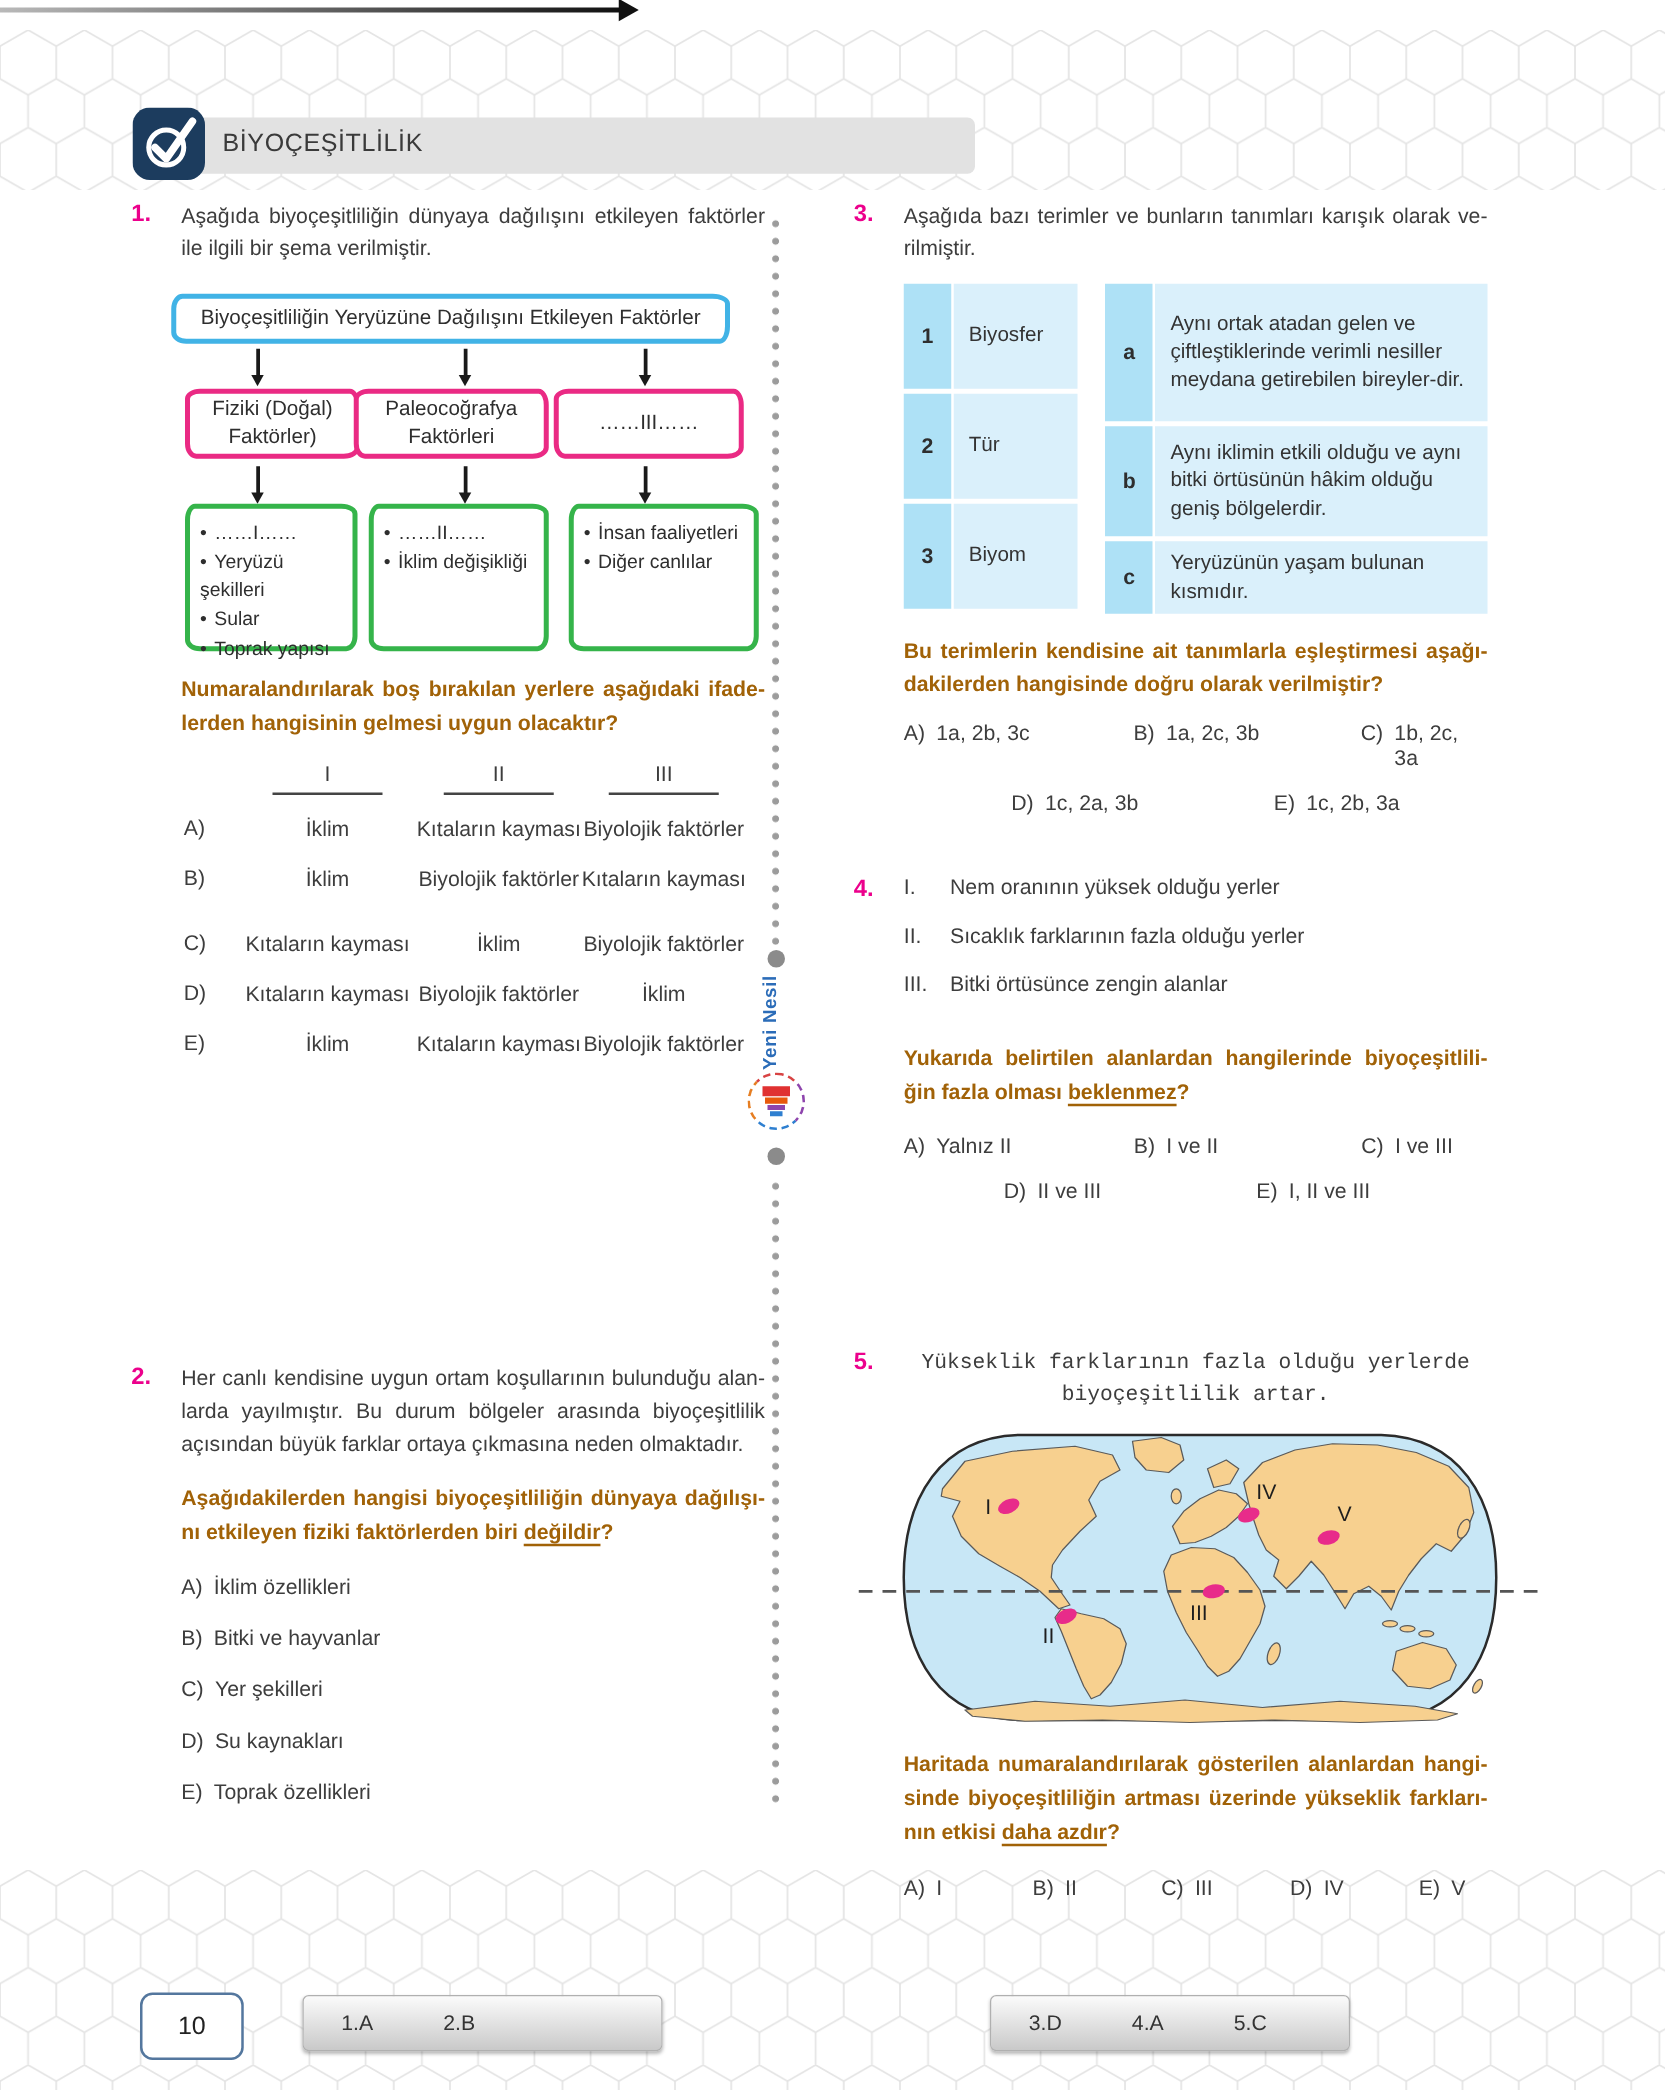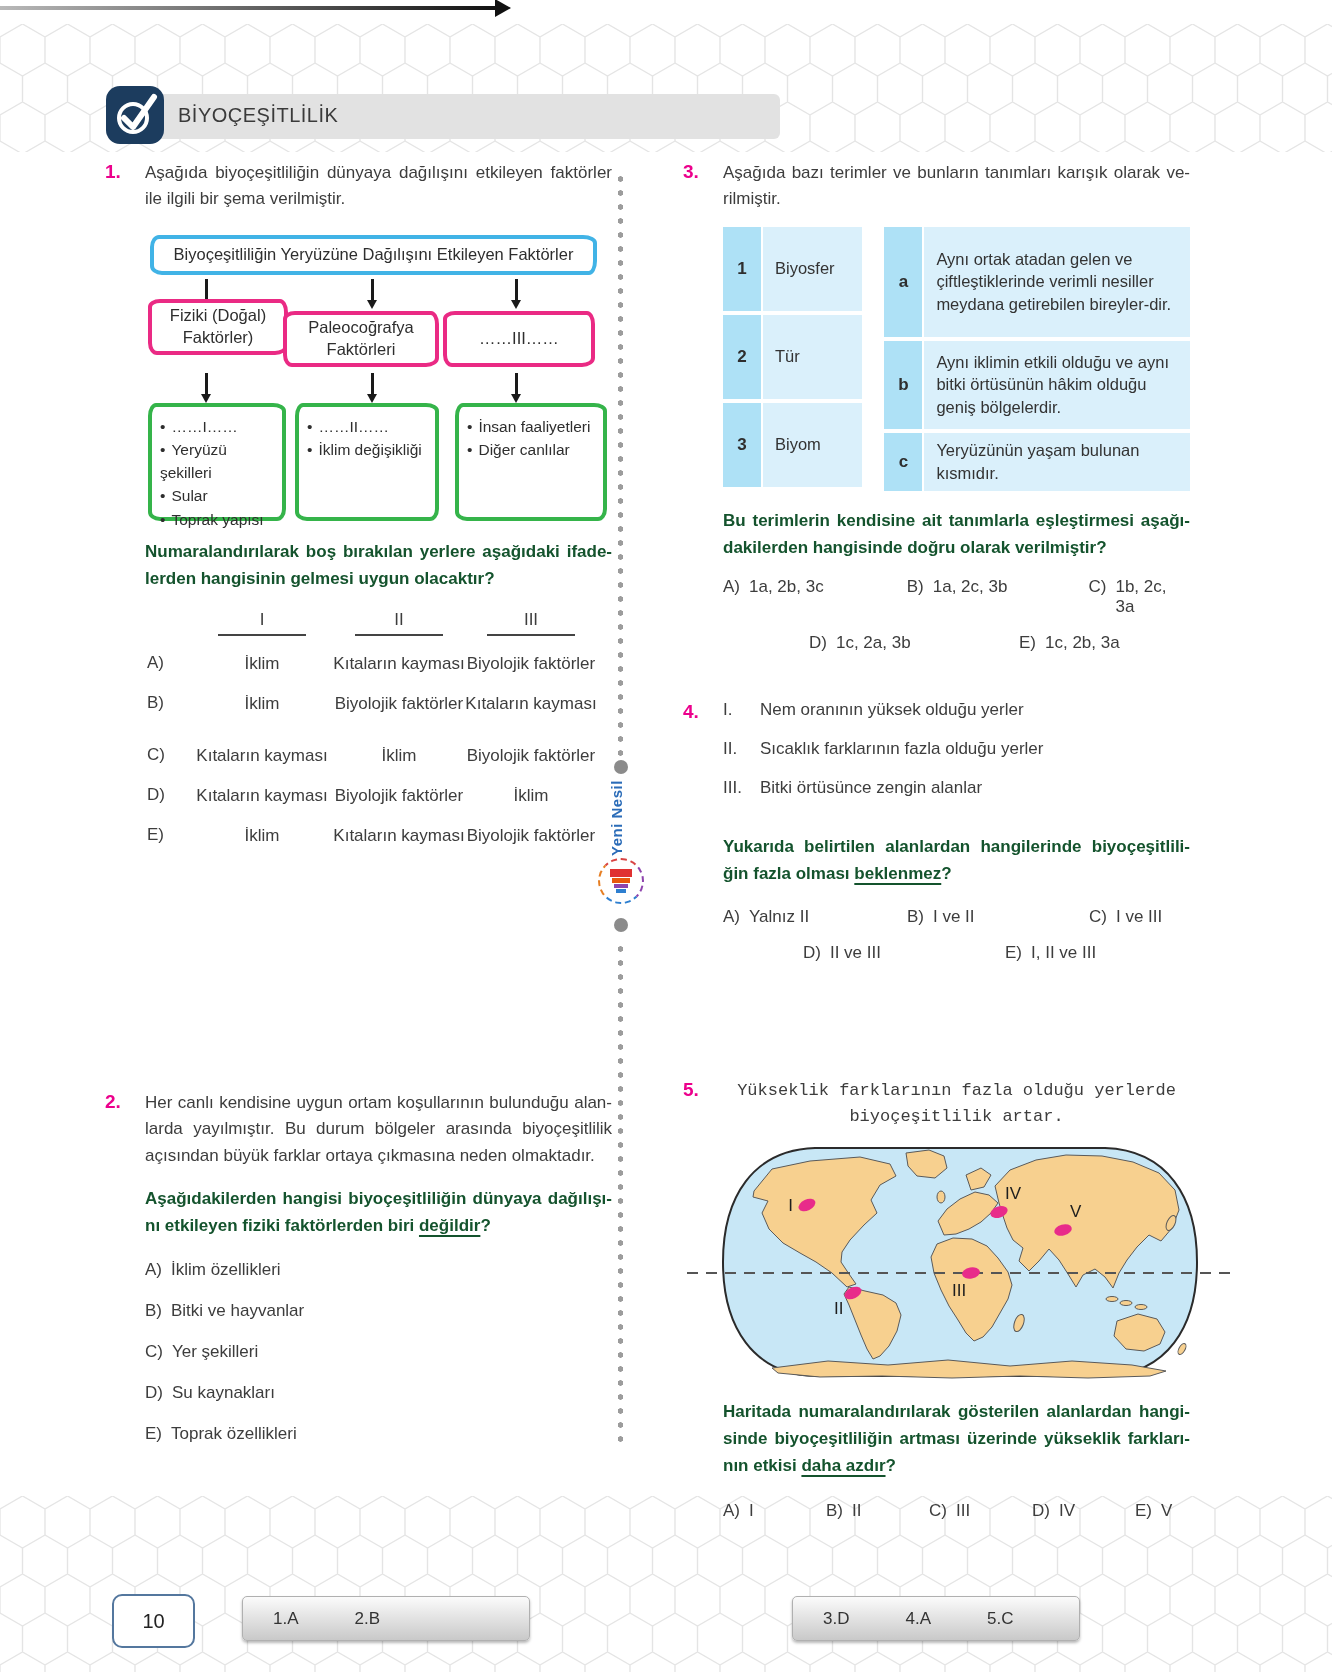"Biyoçeşitliliğin Yeryüzüne Dağılışını" div.sketch { left: 45px -> 32px }
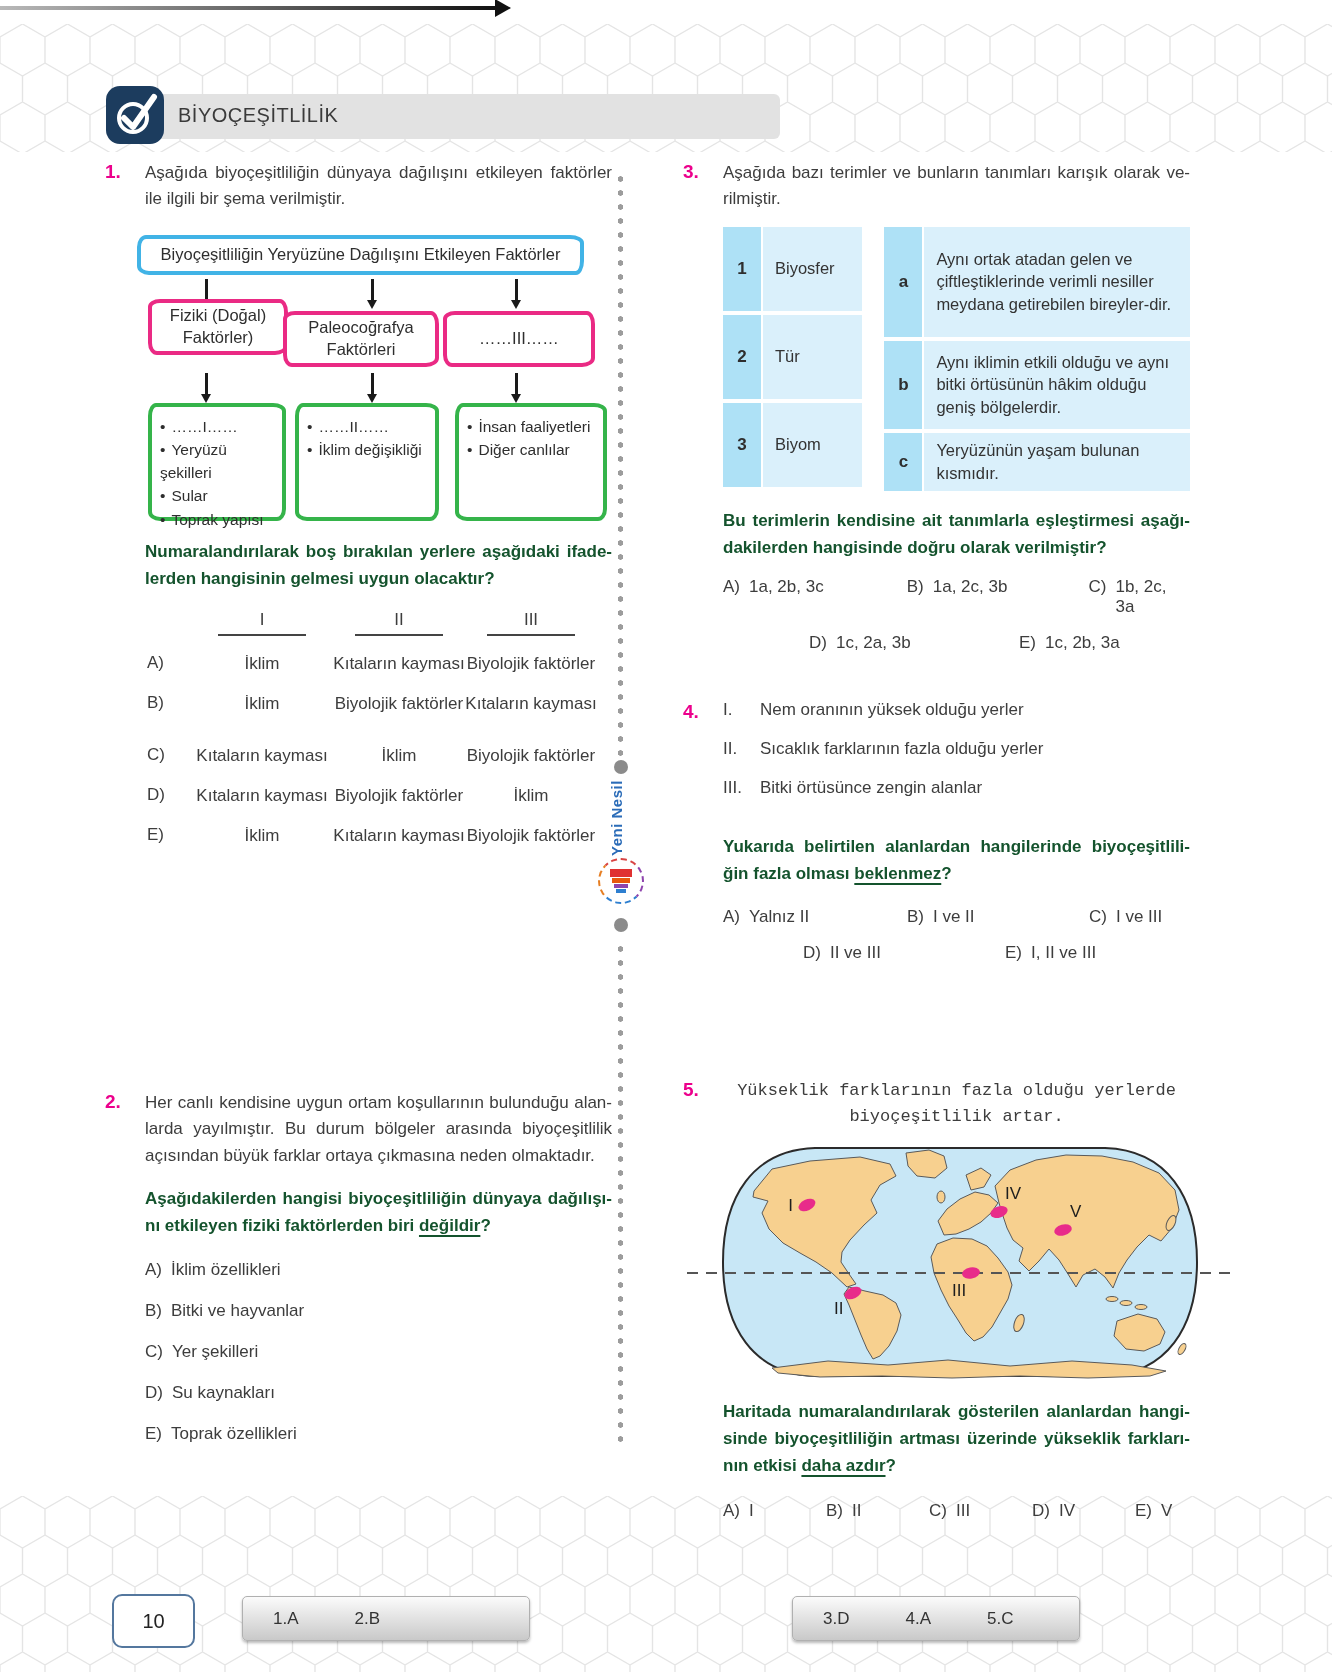"Fiziki (Doğal) Faktörler)" div.sketch { top: 72px -> 84px }
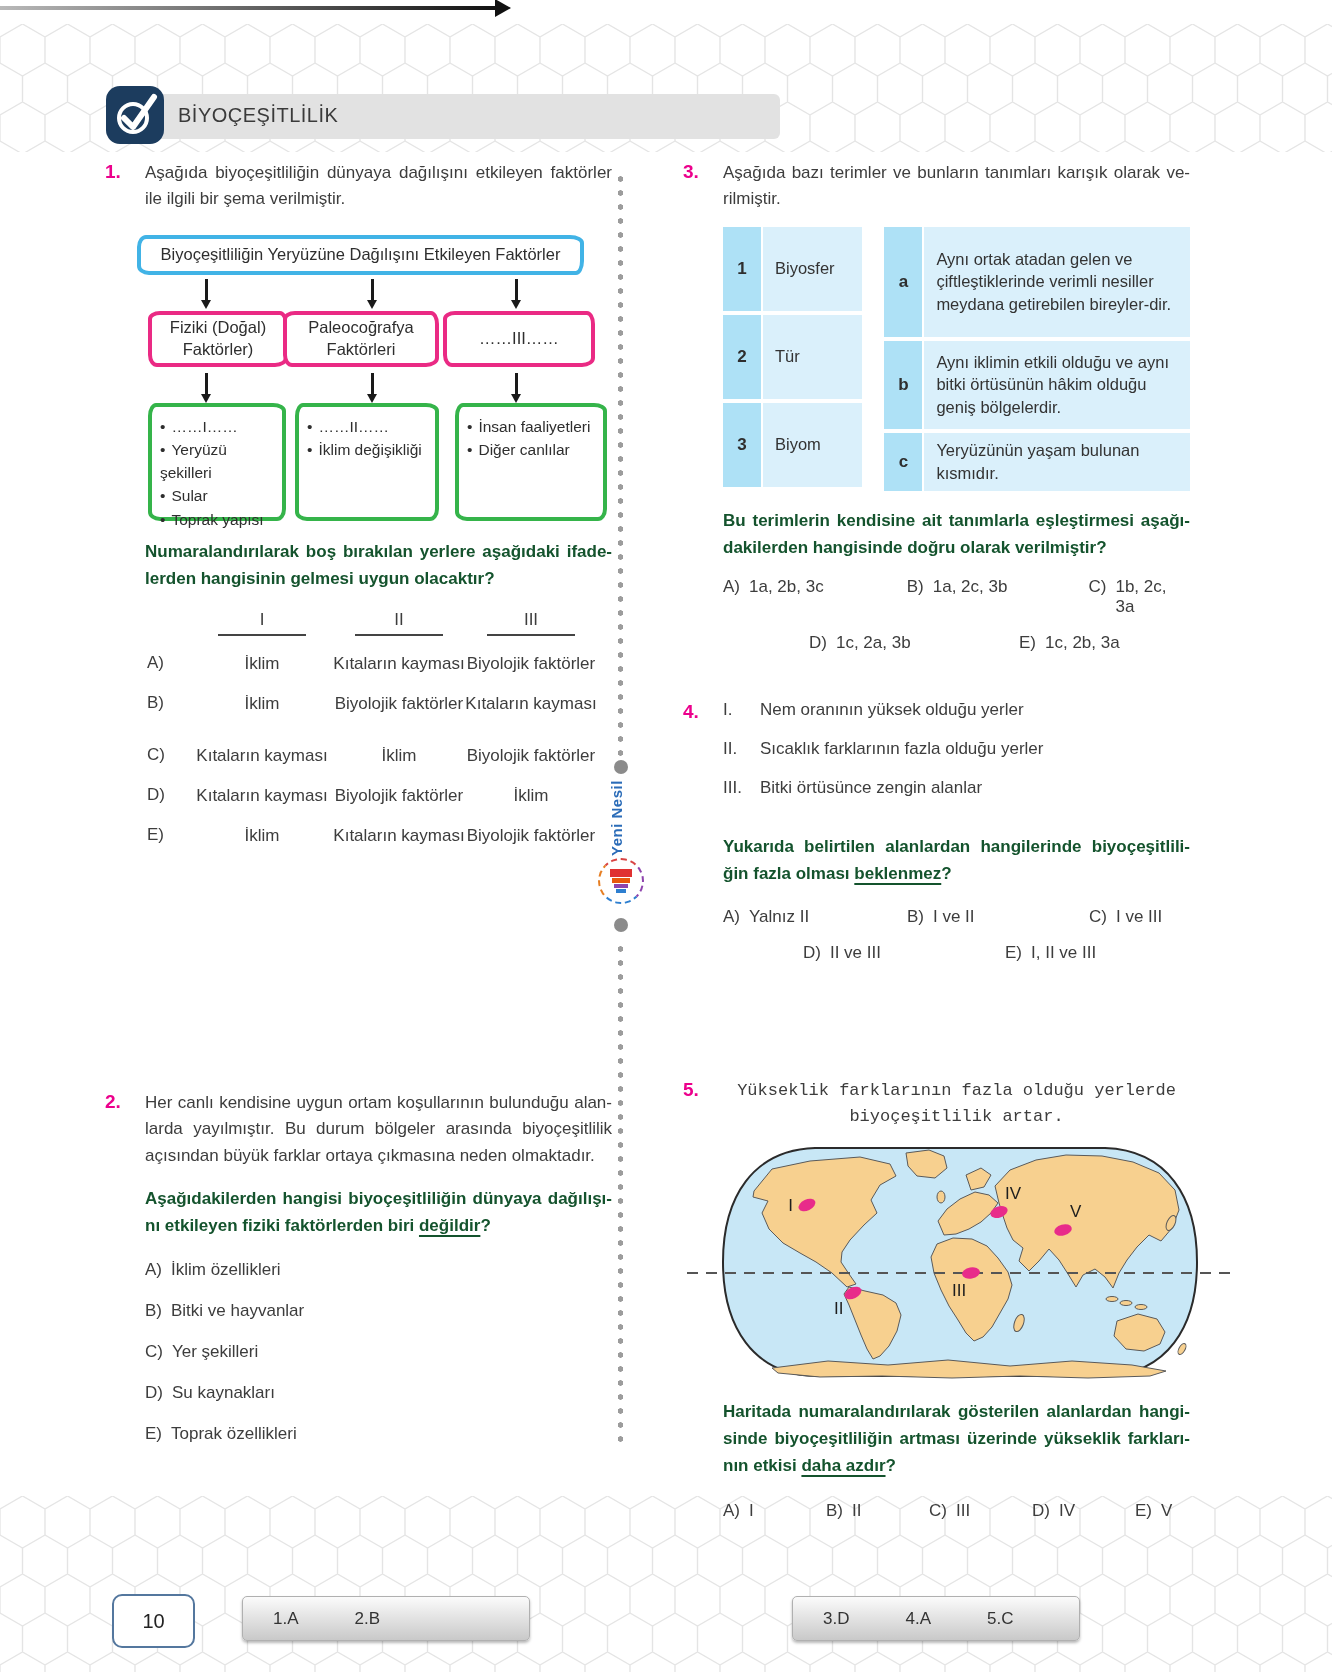"Bu terimlerin kendisine ait tanımlarla" .stem { color: #14532d -> #a16207 }
